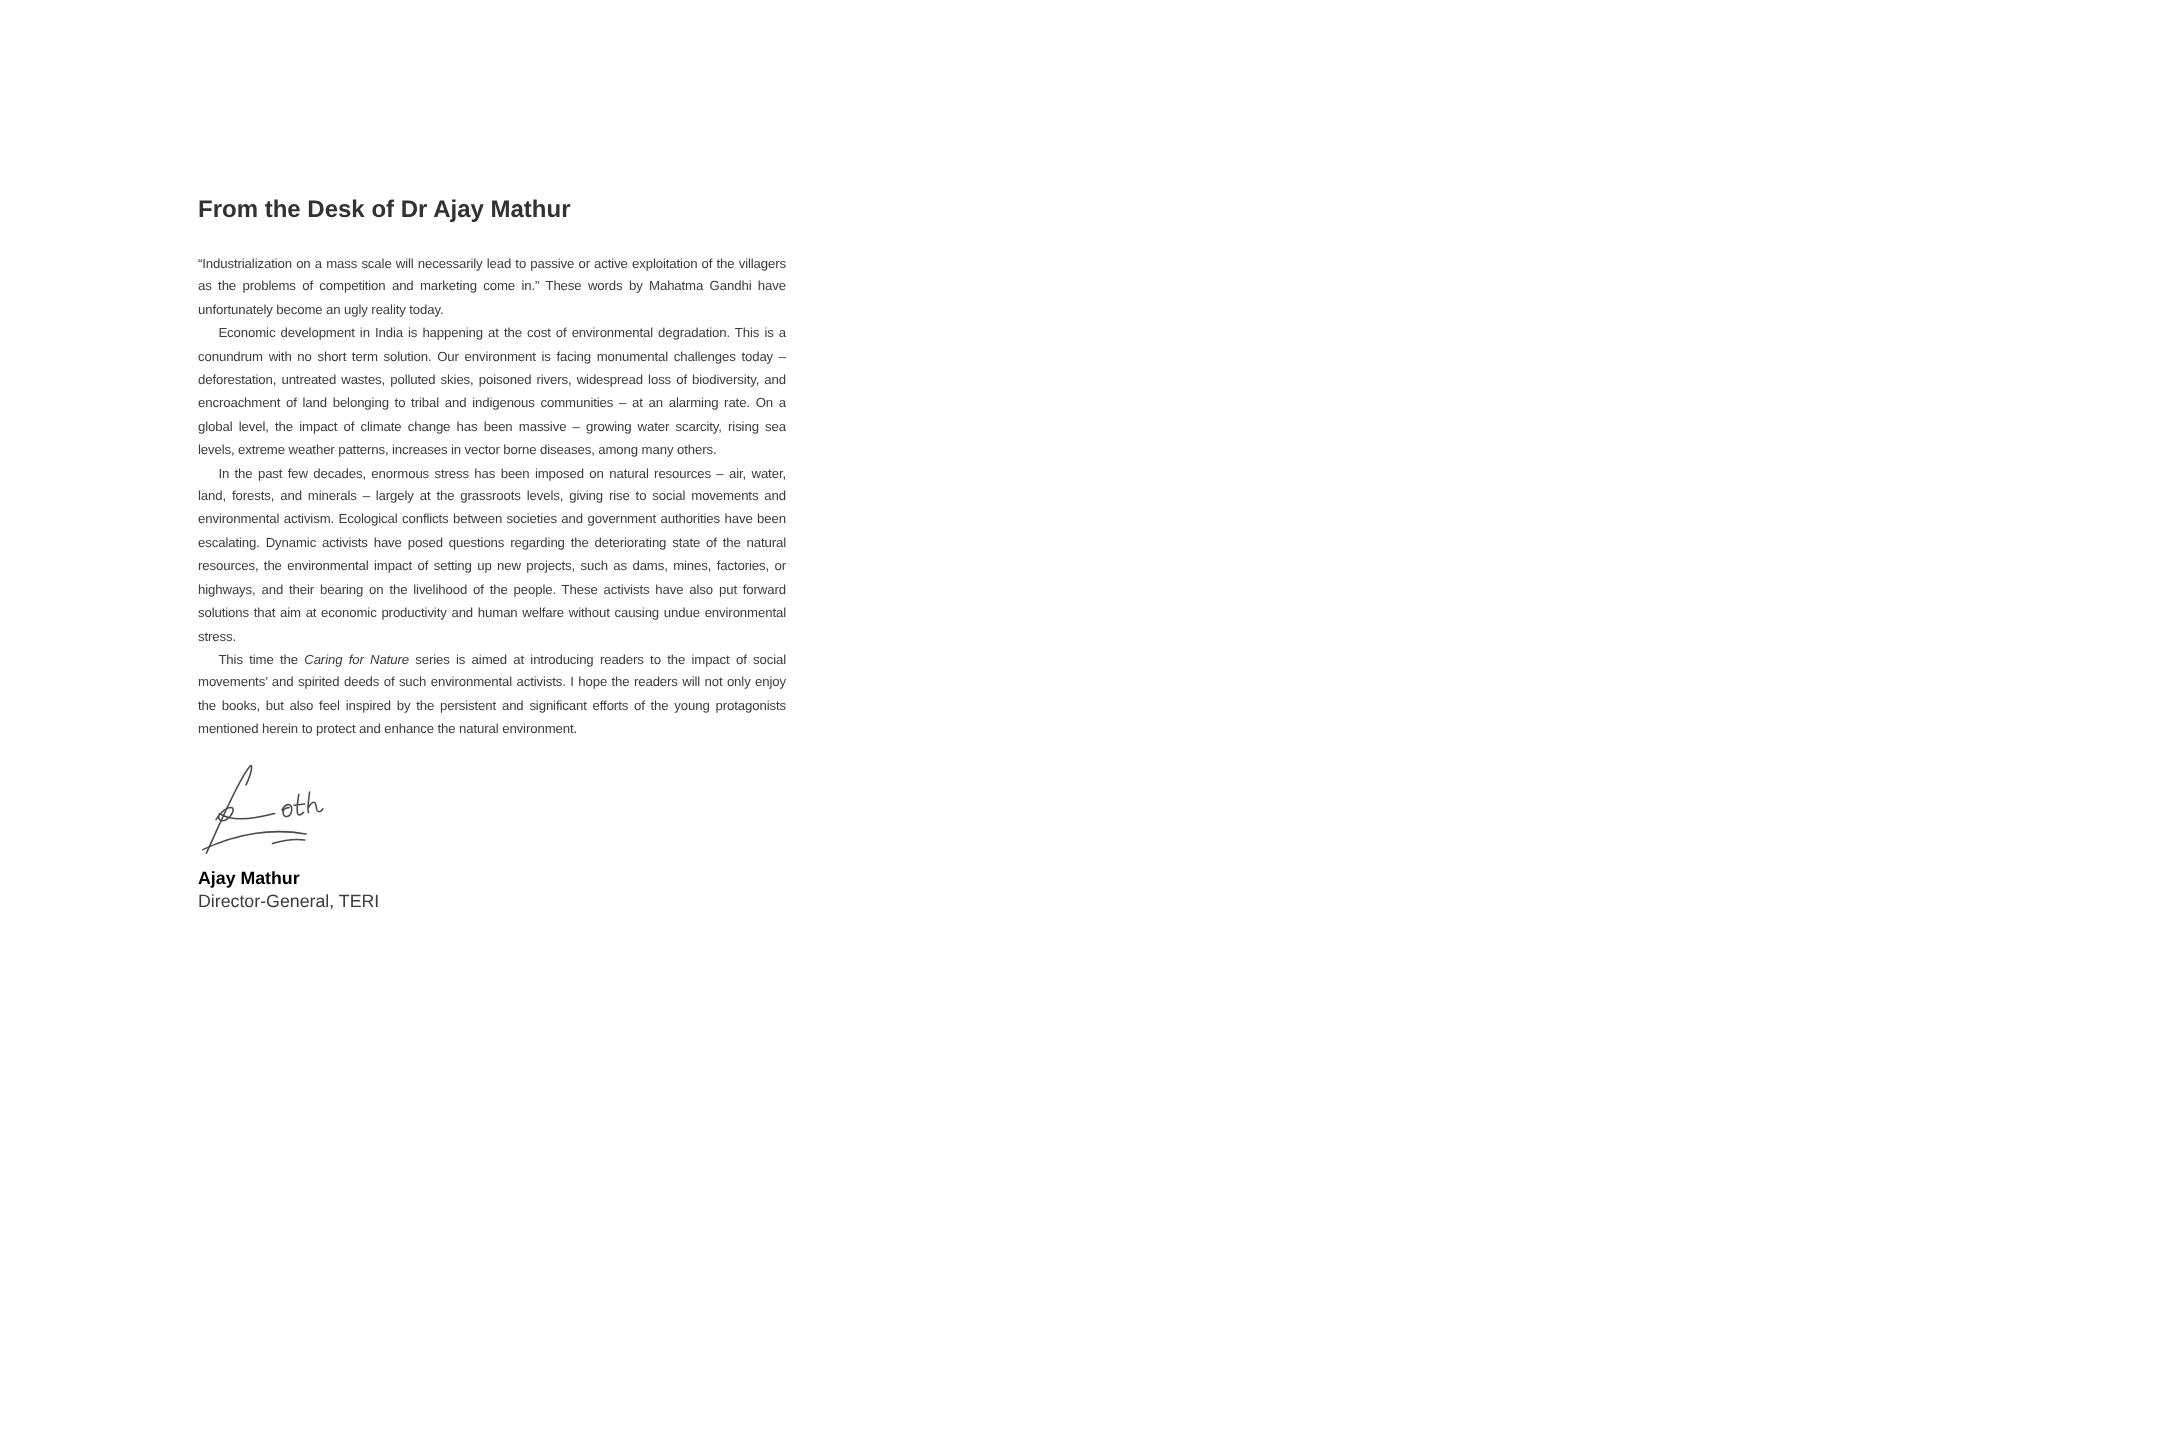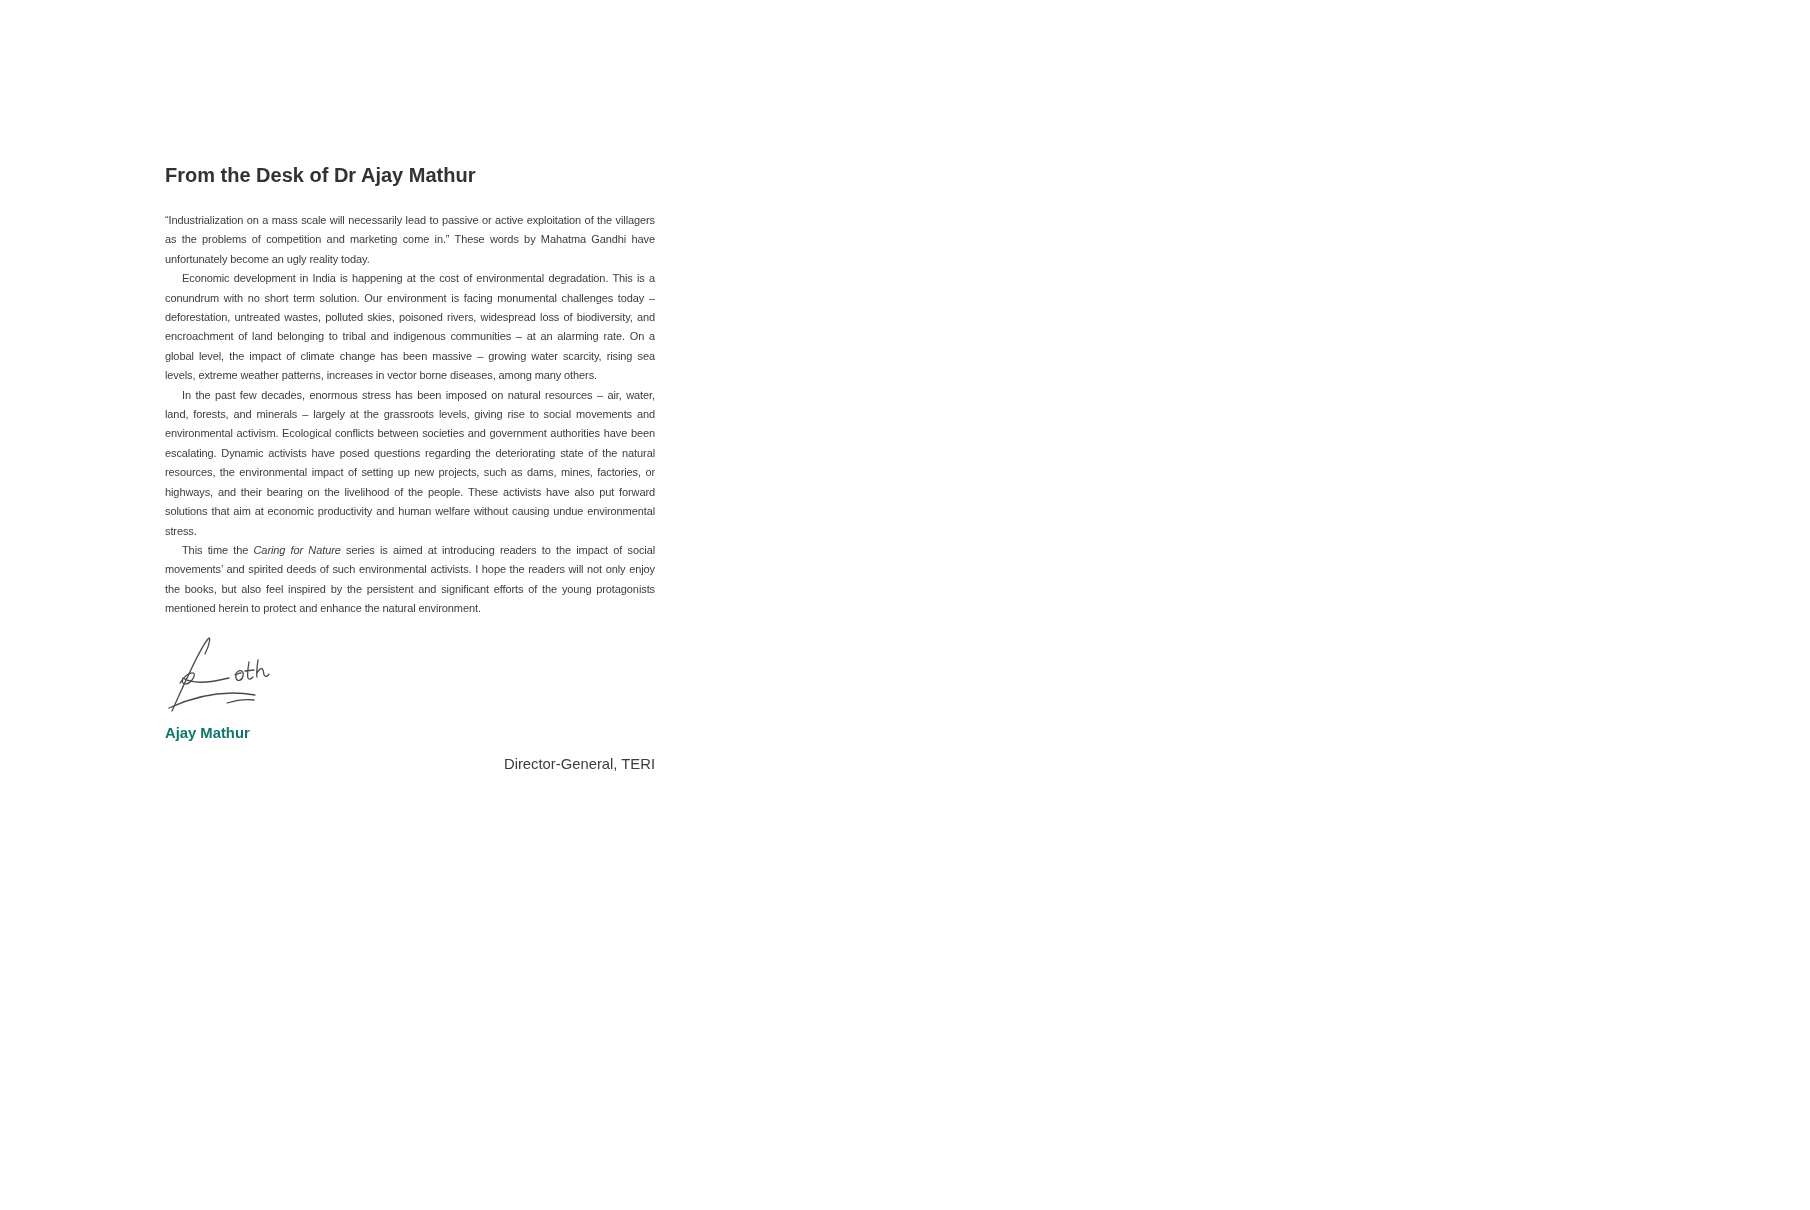"Ajay Mathur" .sig-name { color: #0f766e -> #000000 }
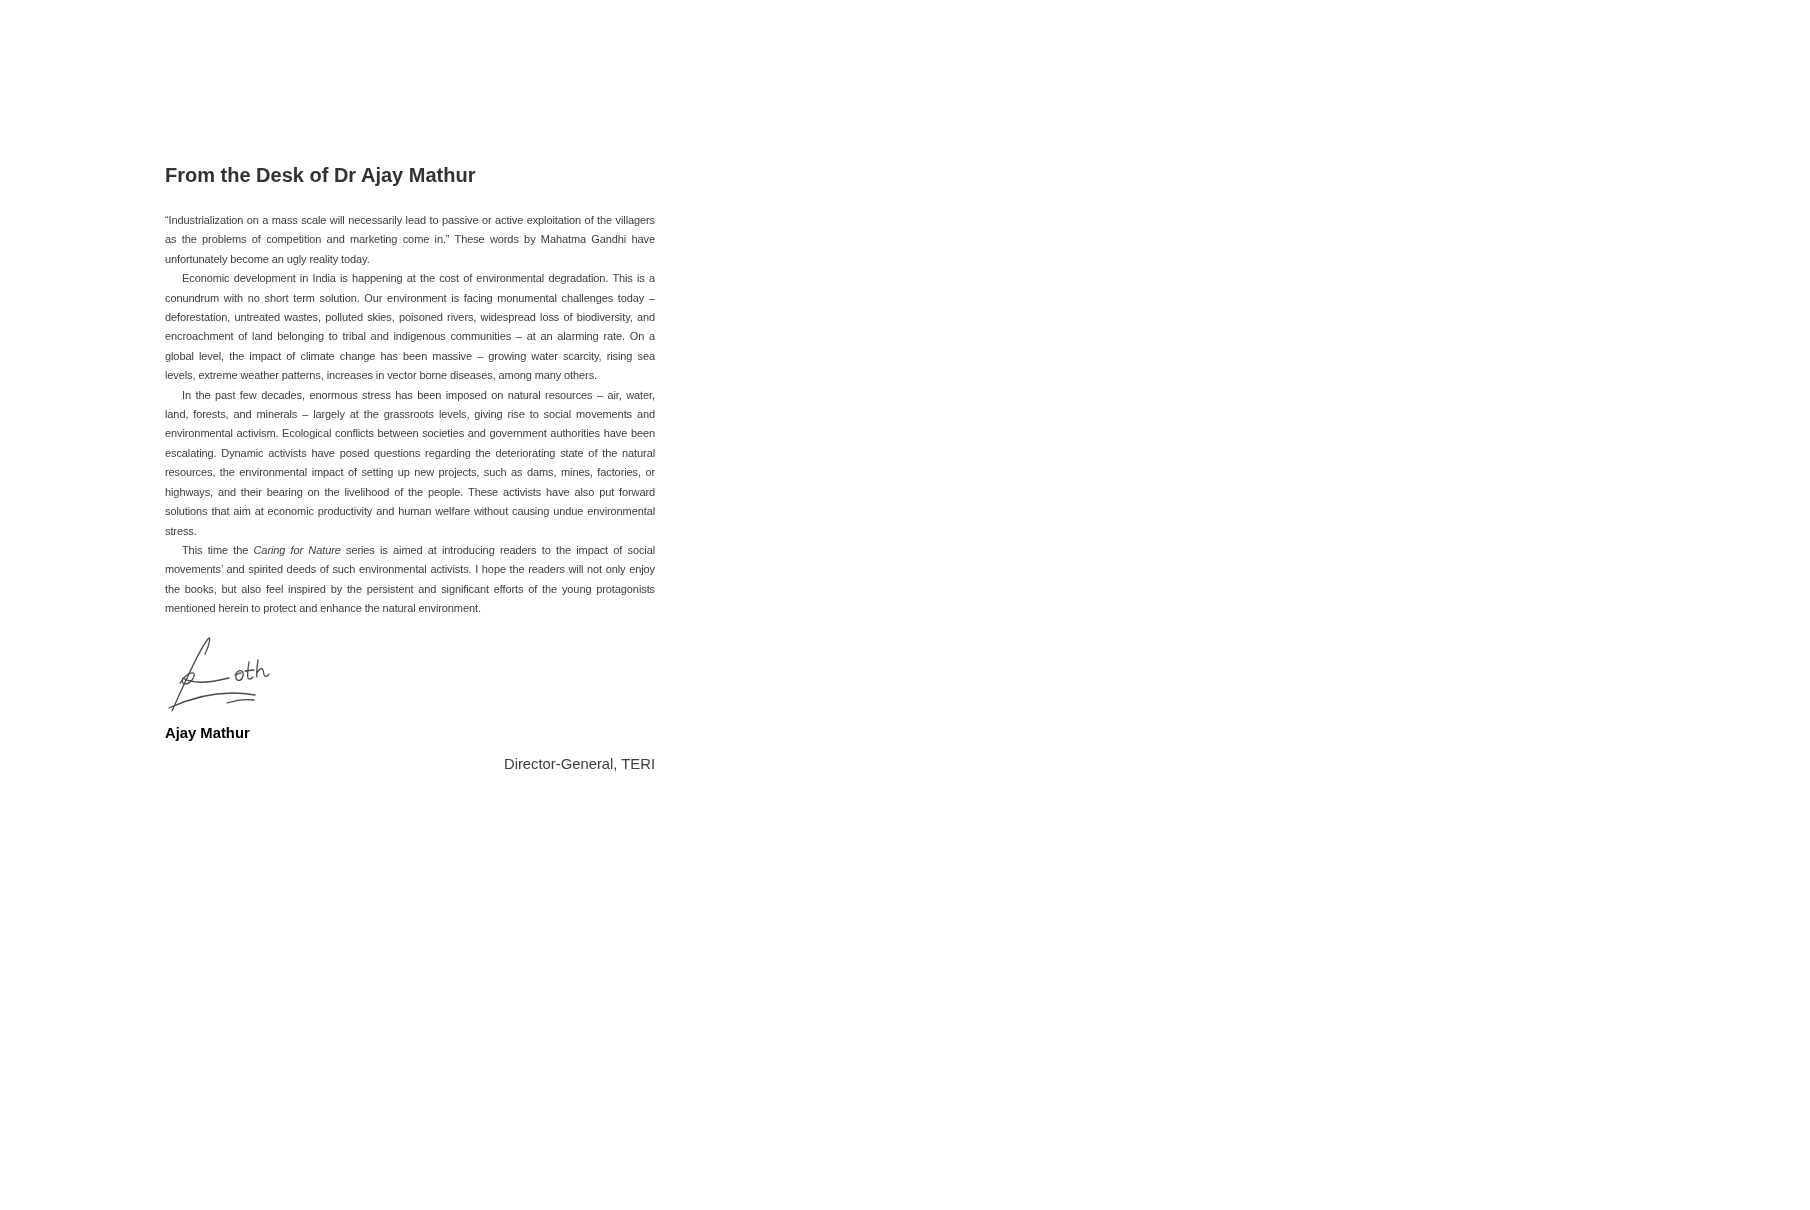"Director-General, TERI" .sig-role { margin-top: 15px -> 3px; text-align: right -> none }
